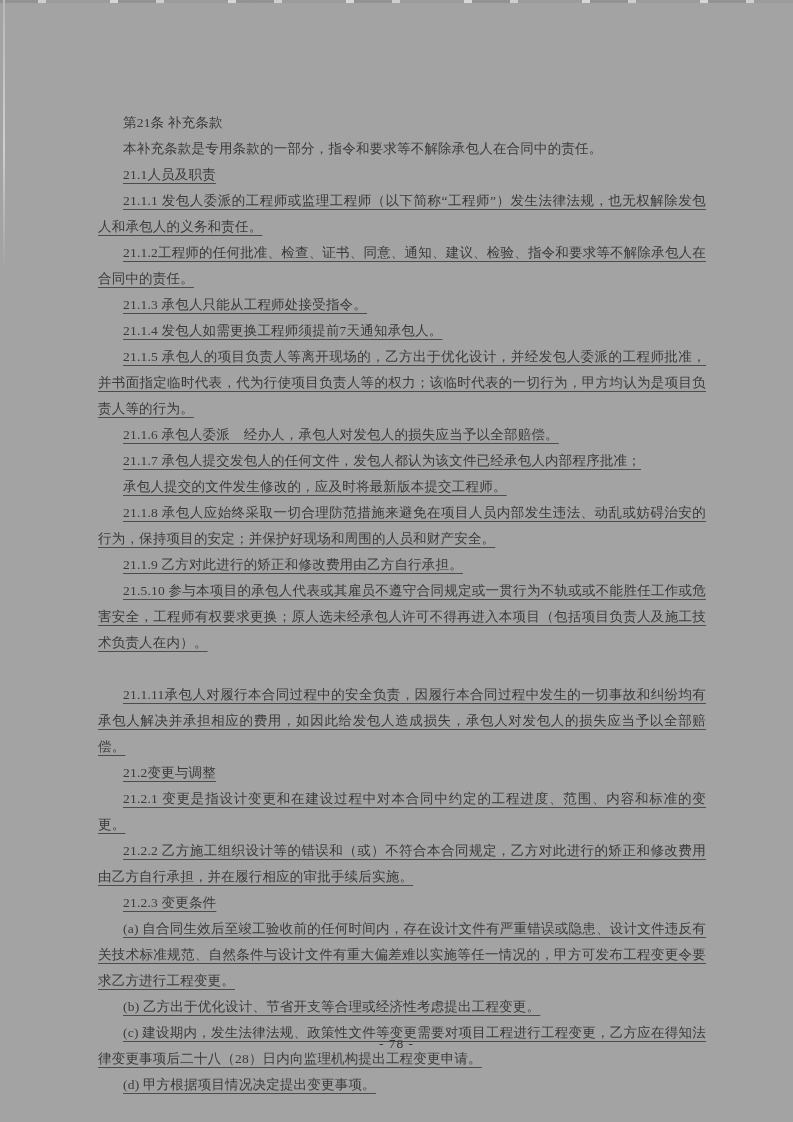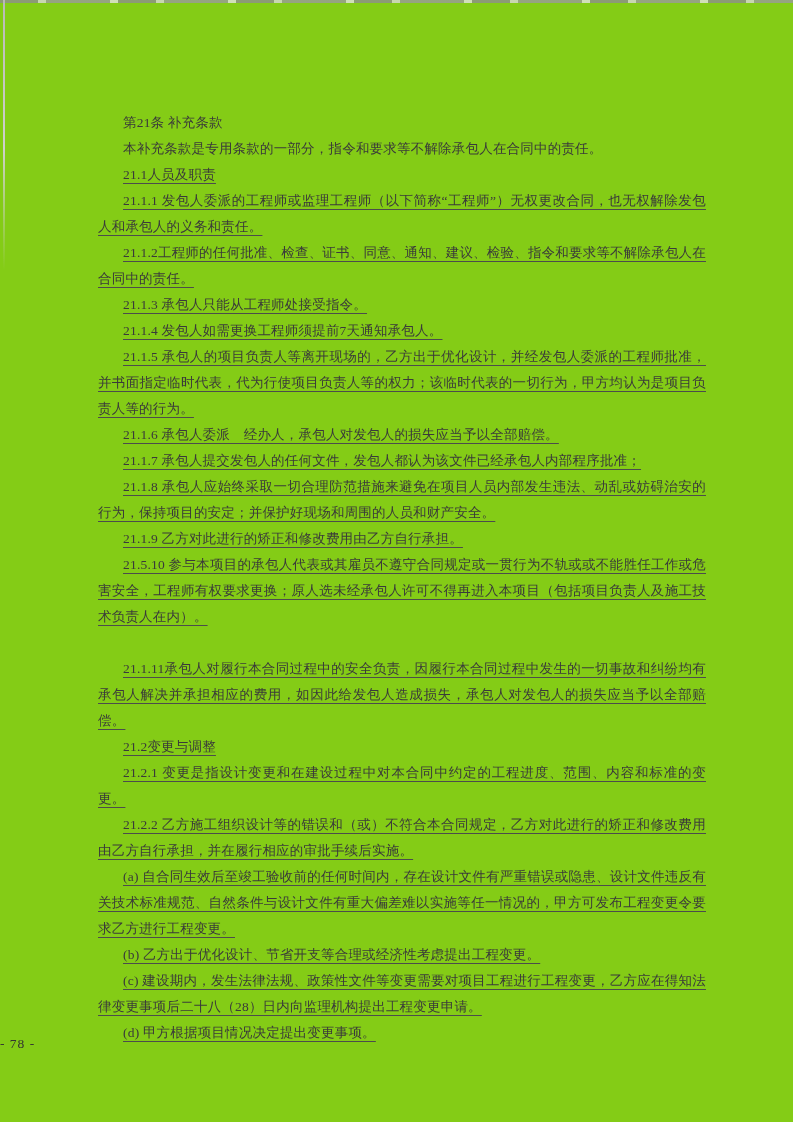"第21条 补充条款" .page { background: #84cc16 -> #a3a3a3 }
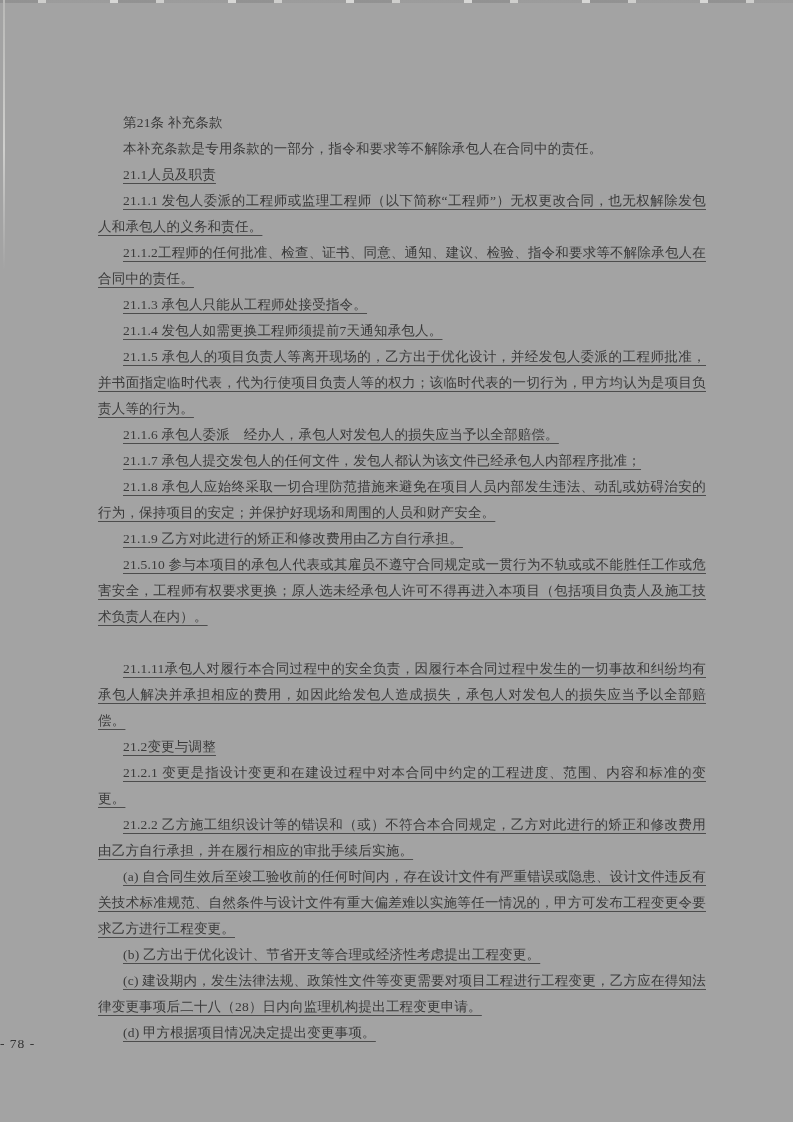"21.1.1" p.u { text: 无权更改合同 -> 发生法律法规 }
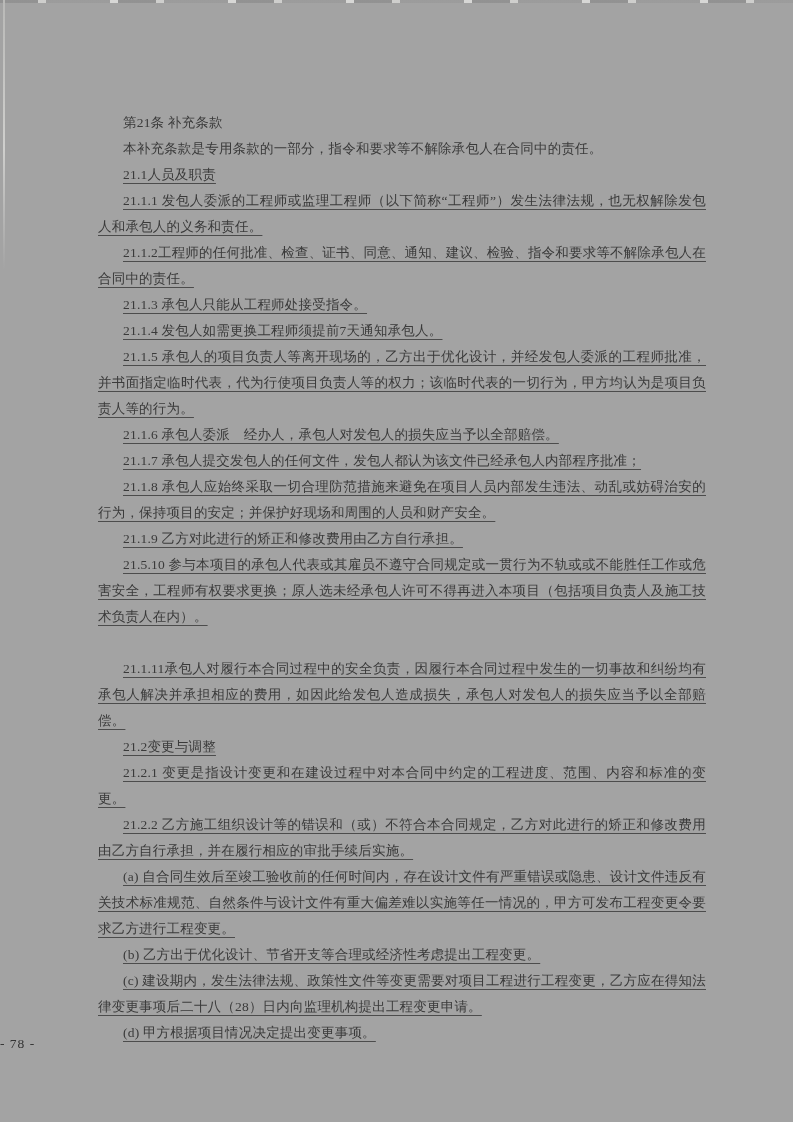"承包人提交的文件发生修改的，应及时将最新版本提交工程师。" p.u { html: none -> <p>承包人提交的文件发生修改的，应及时将最新版本提交工程师。</p> }
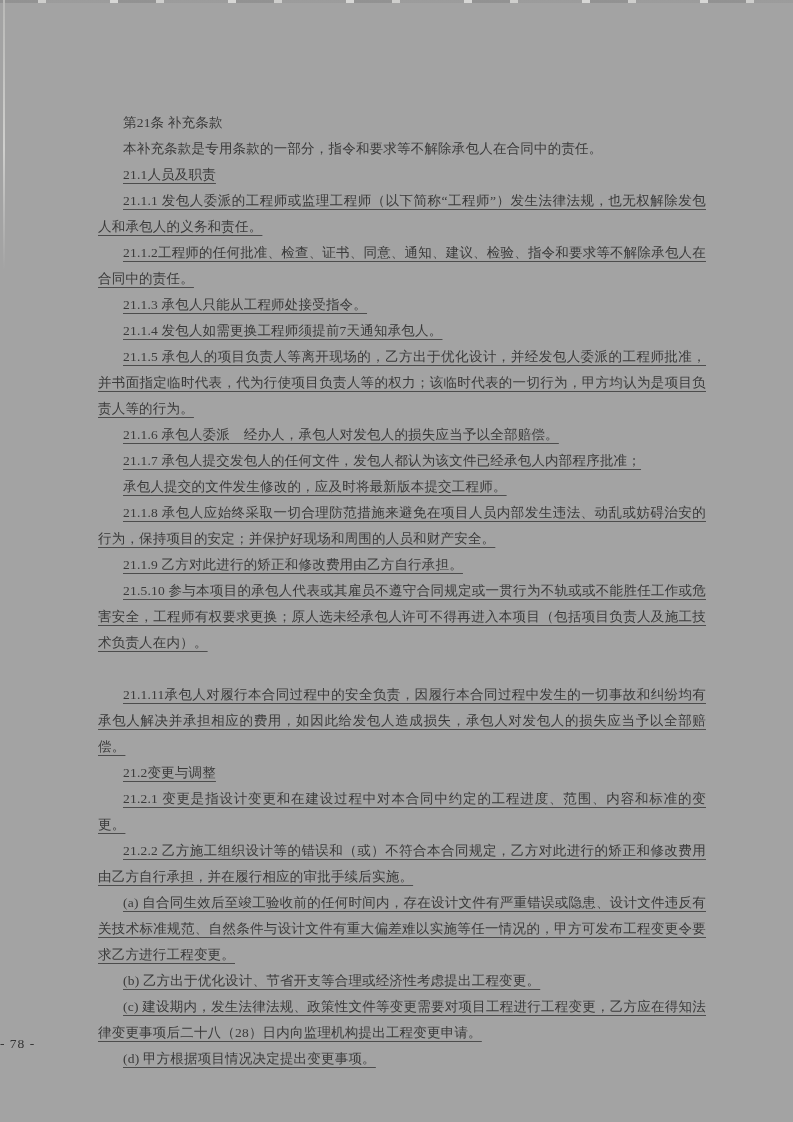"21.2.3 变更条件" p.u { html: none -> <p>21.2.3 变更条件</p> }
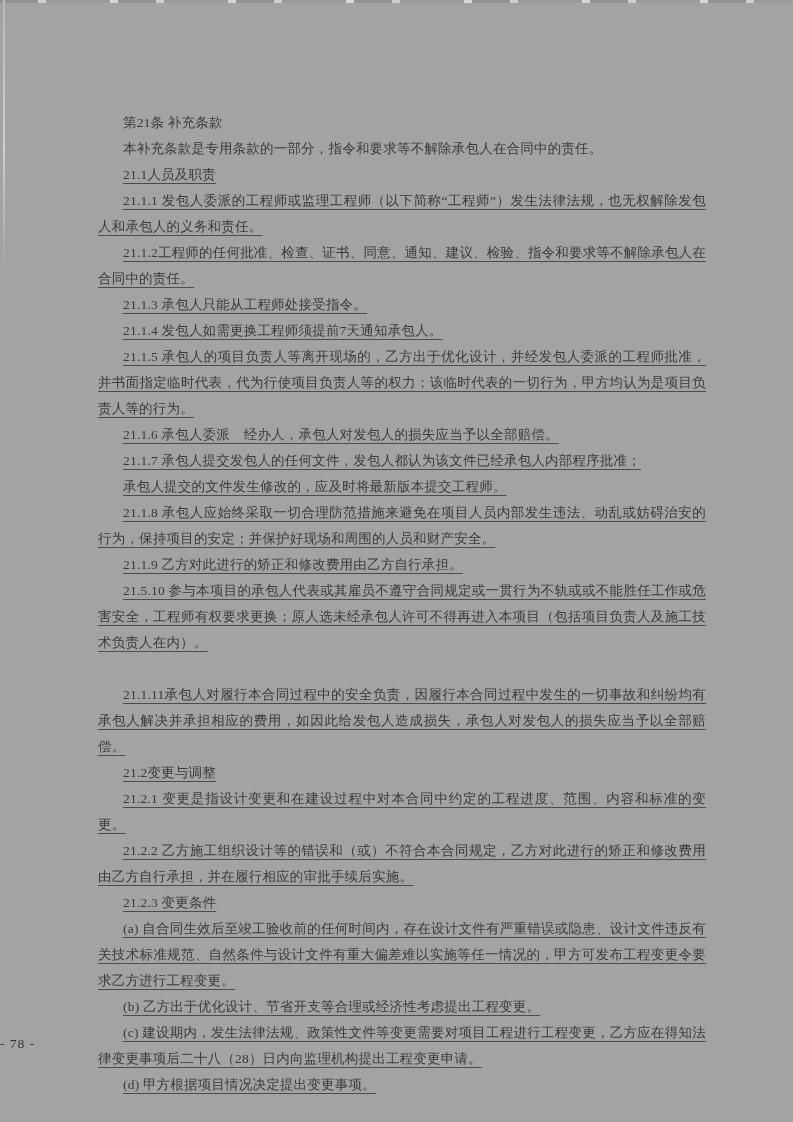"- 78 -" .footer { text-align: none -> center }
